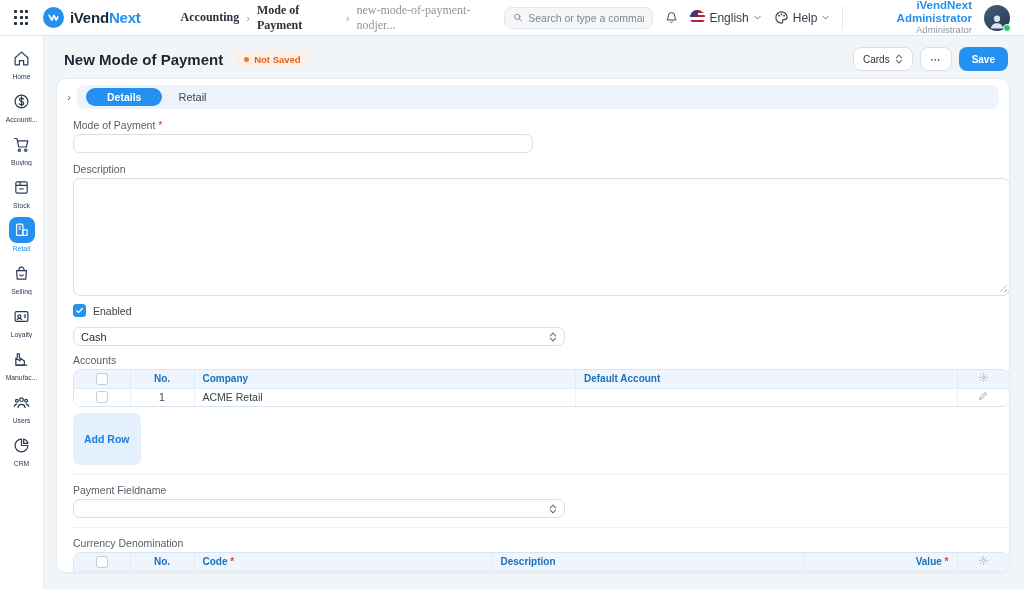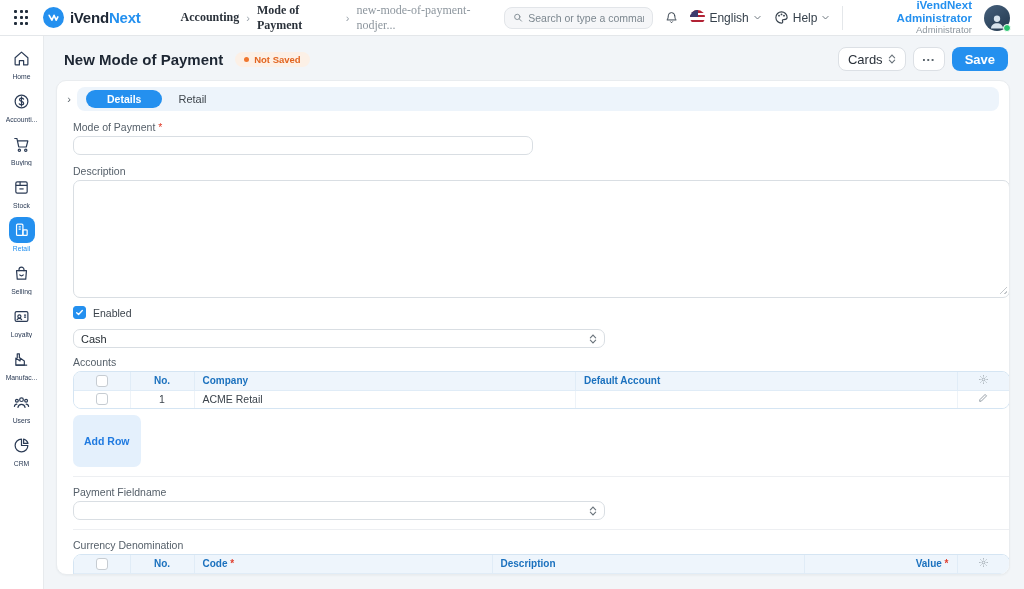"New Mode of Payment" .main { justify-content: space-between -> none }
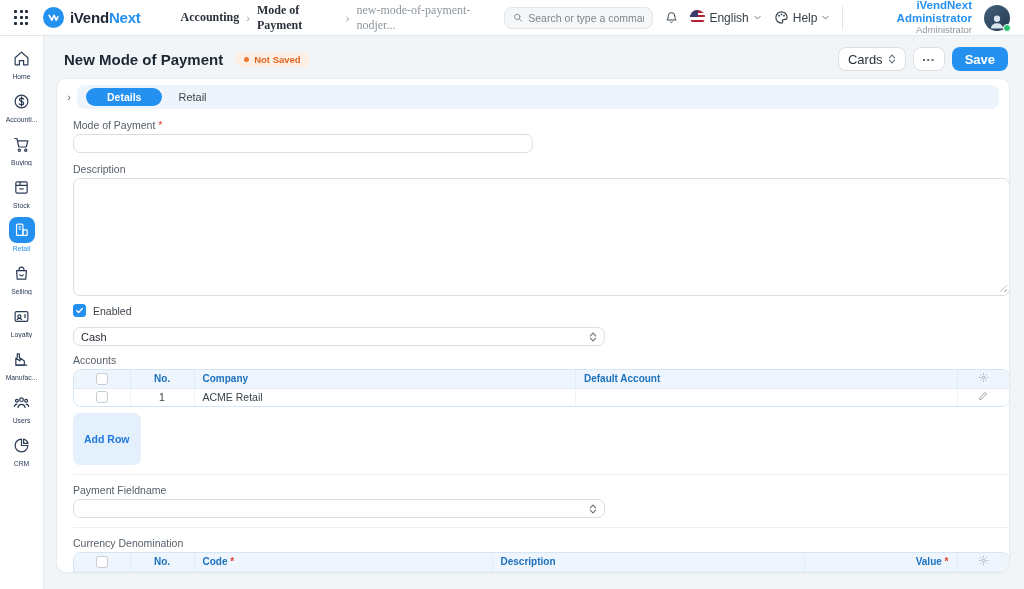"Cards" .btn { font-size: 13px -> 10px }
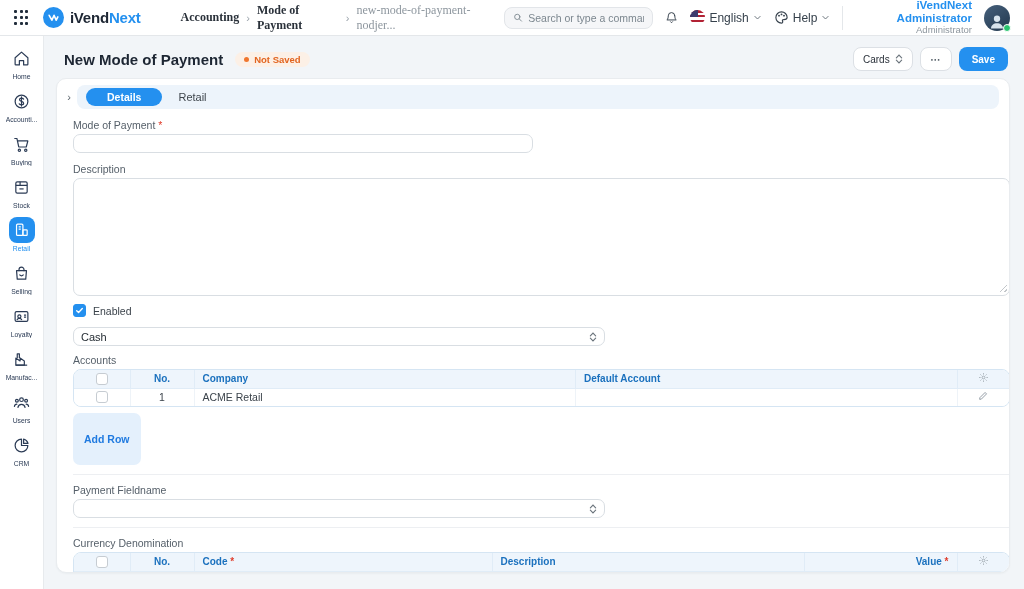"Cash" .select { width: 532px -> 492px }
